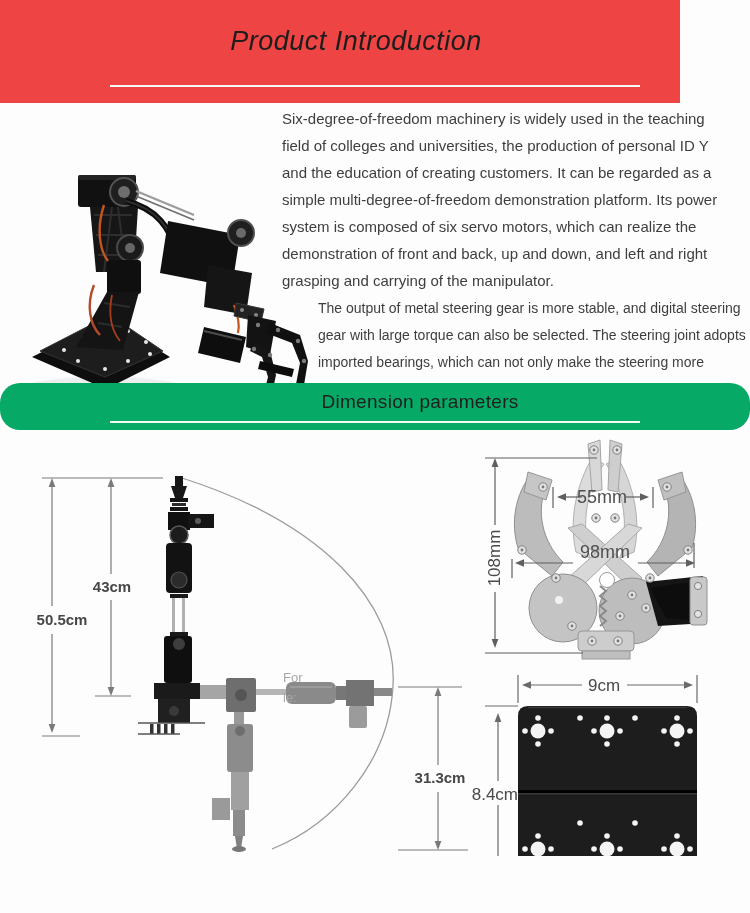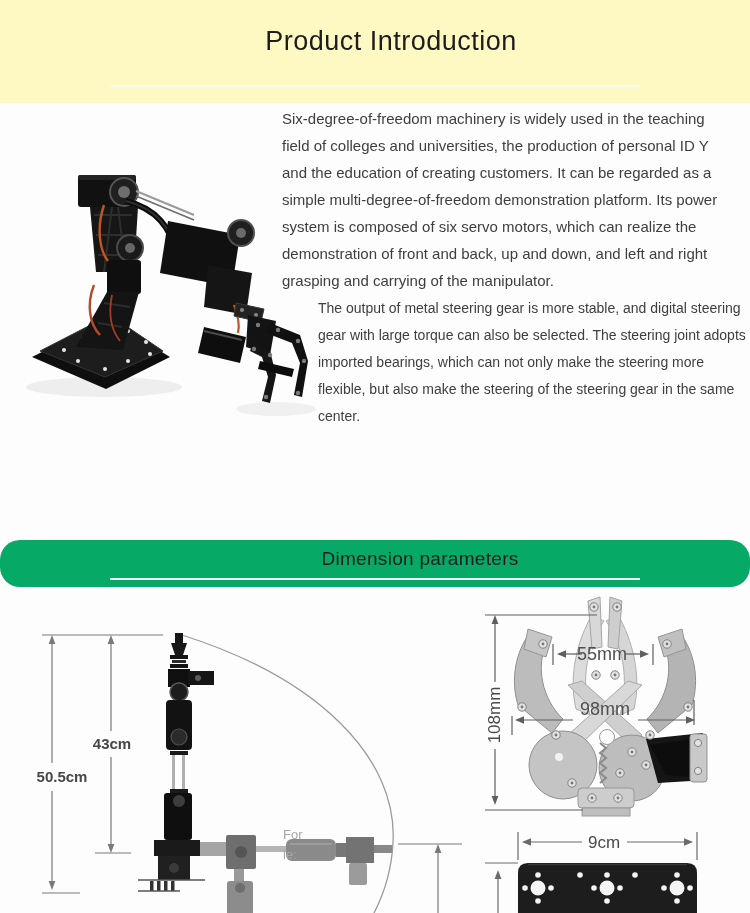"Product Introduction" .hero { background: #fef9c3 -> #ef4444; font-style: none -> italic; width: 750px -> 680px }
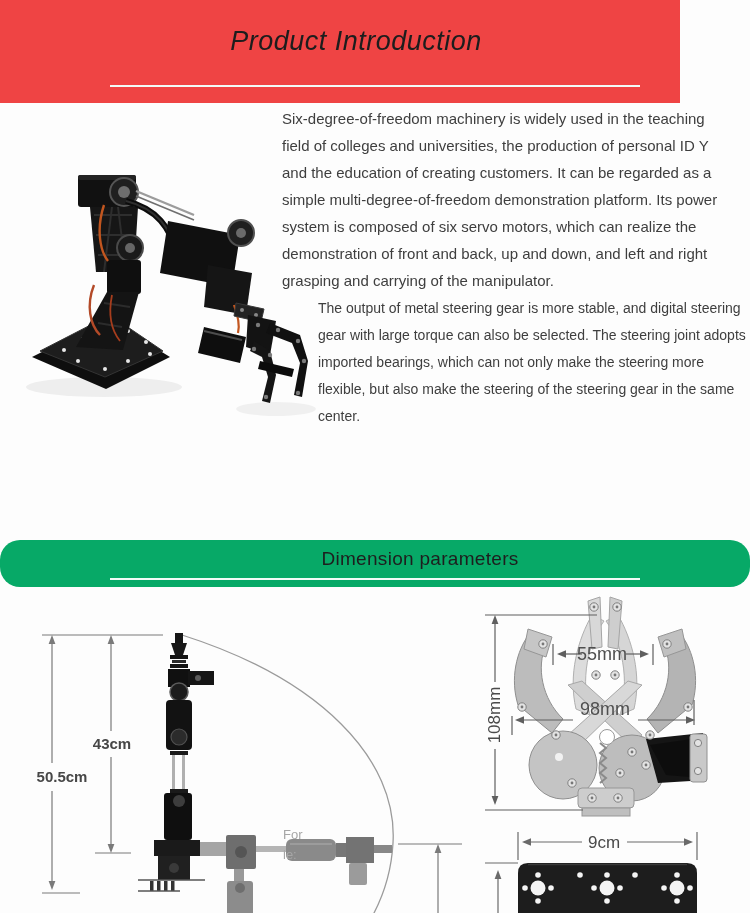"Six-degree-of-freedom machinery is" .intro { height: 437px -> 280px }
